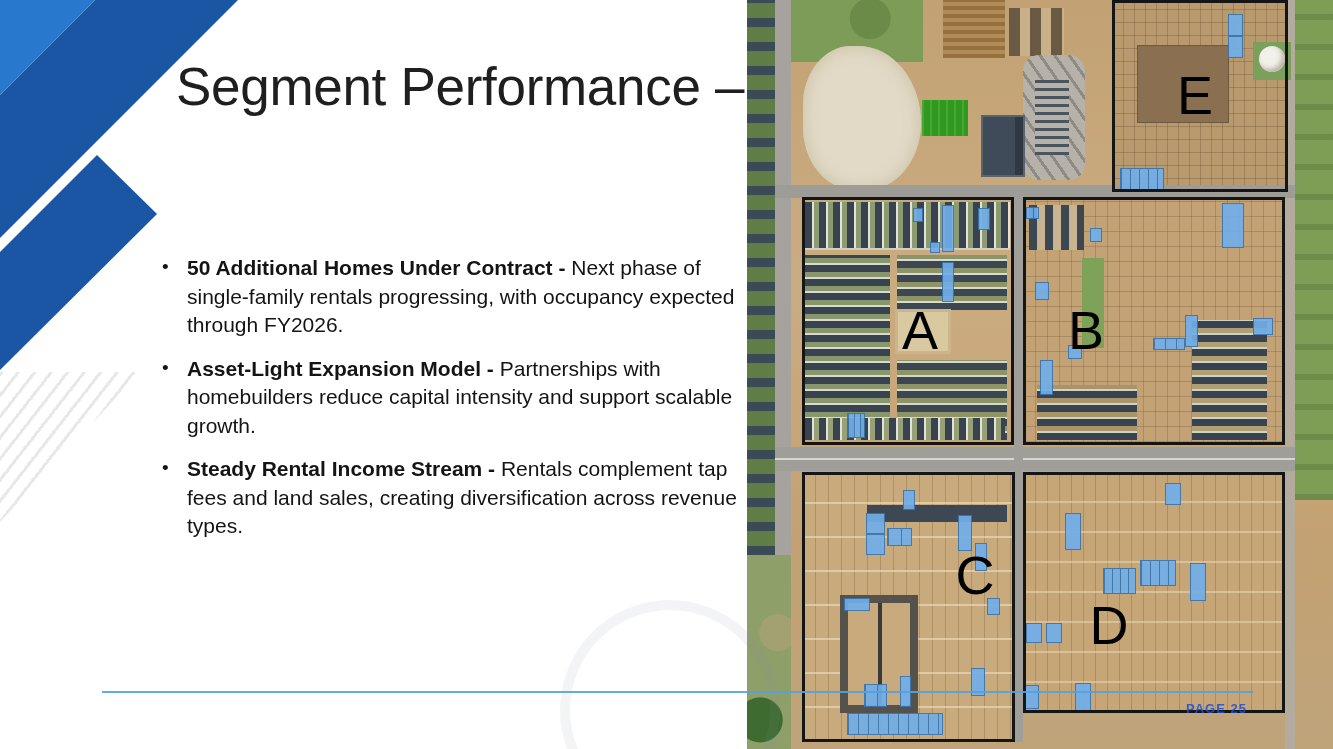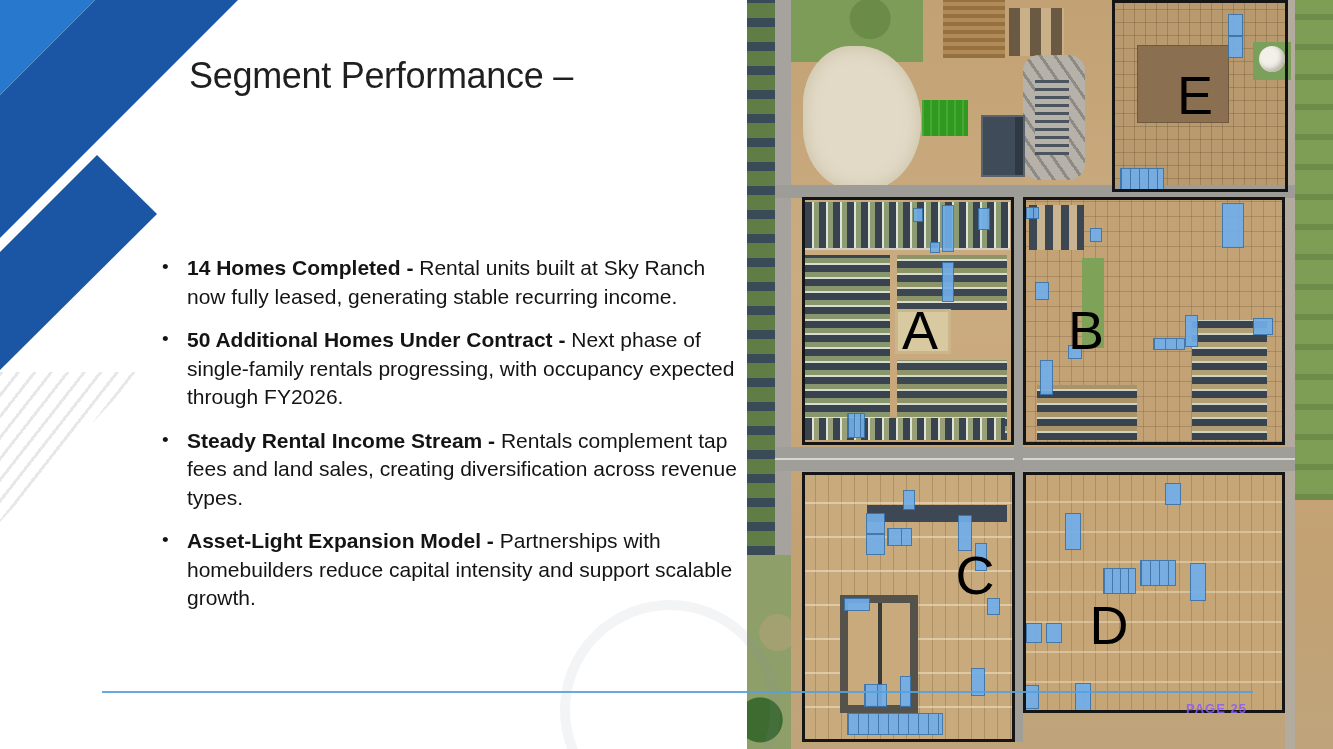"Segment Performance –" .title { font-size: 36px -> 53px; left: 189px -> 176px }
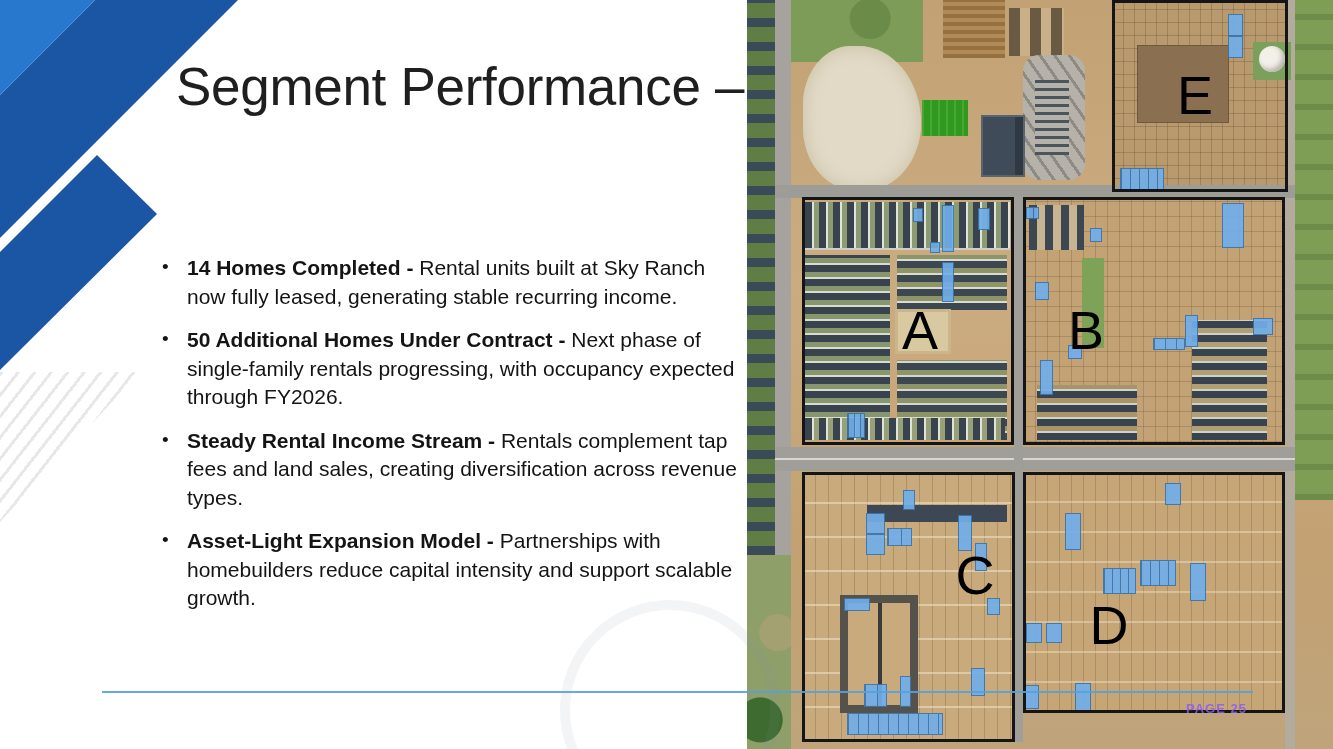"14 Homes Completed - Rental" li { html: <li><b>14 Homes Completed -</b><span> Rental units built at Sky Ranch now fully leased, generating stable recurring income.</span></li> -> none }
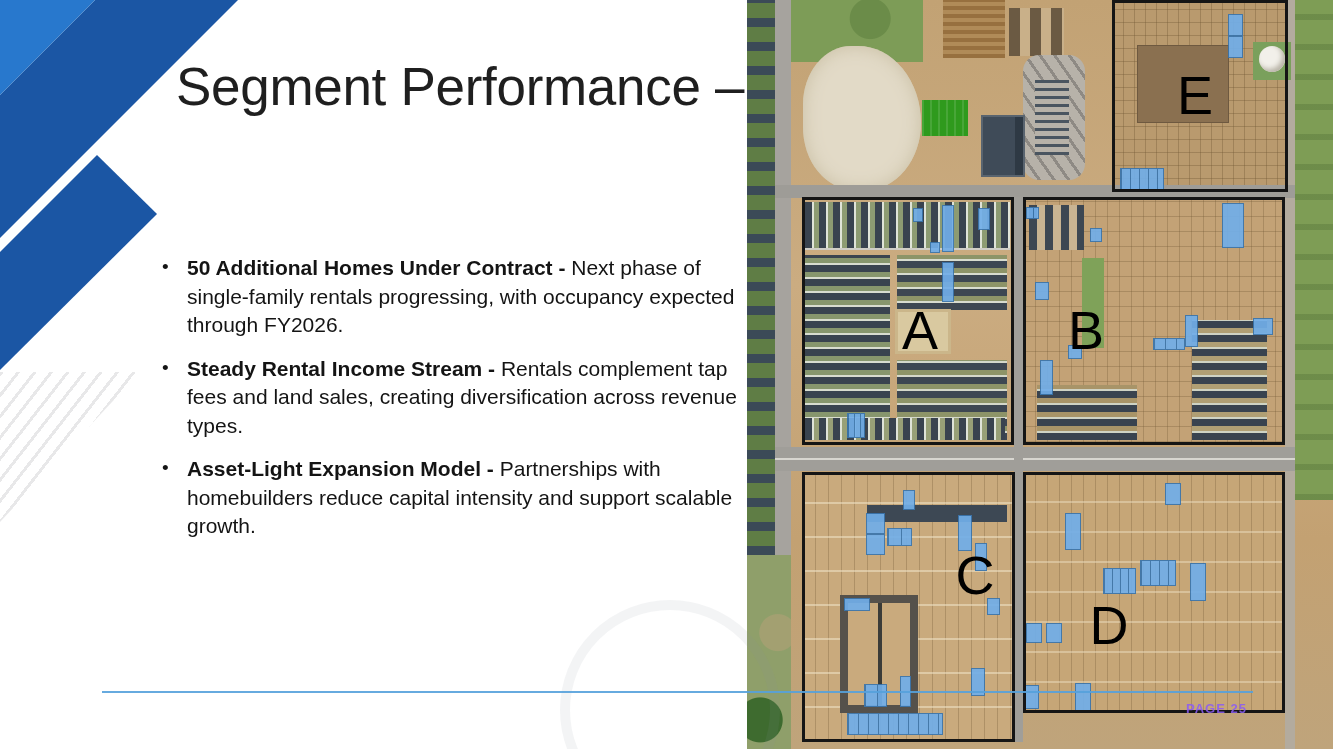"Steady Rental Income Stream -" li { order: before "Asset-Light Expansion Model -" -> after "Asset-Light Expansion Model -" }
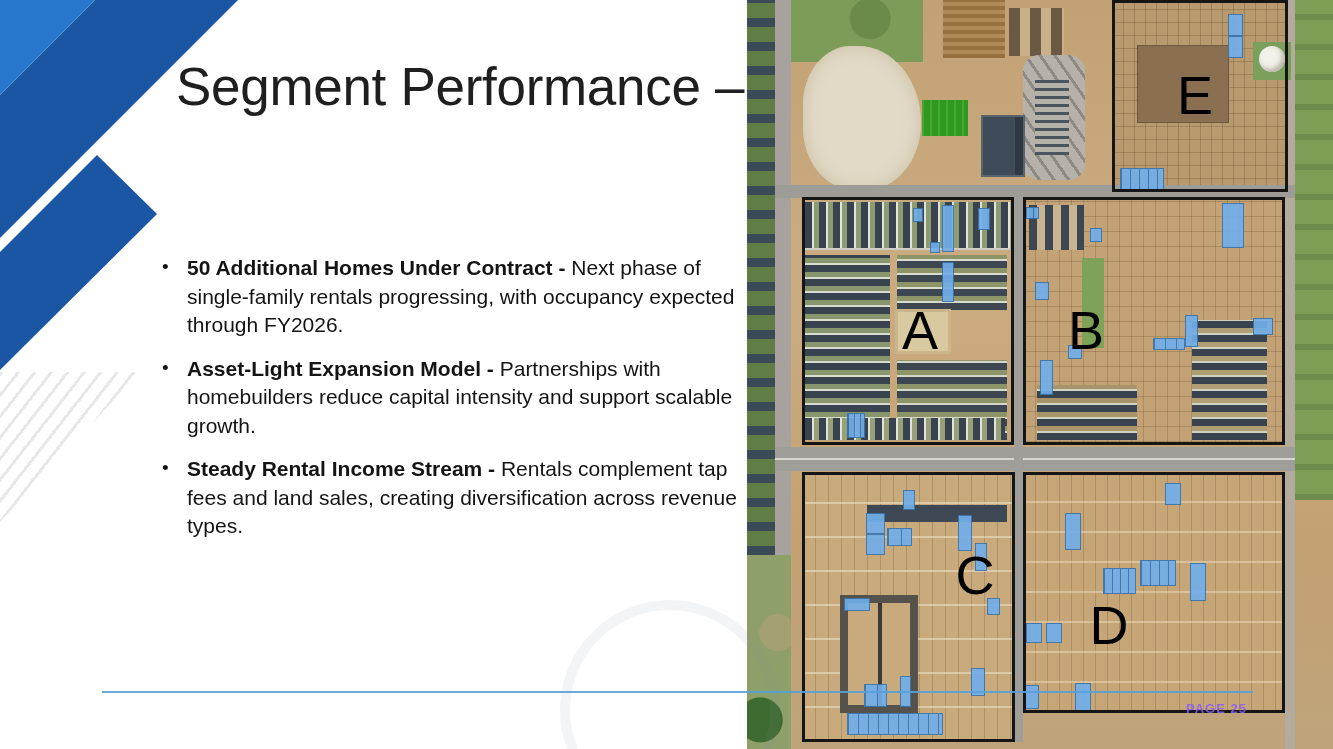"PAGE 25" div.page-num { color: #8b5cf6 -> #1d4ed8 }
